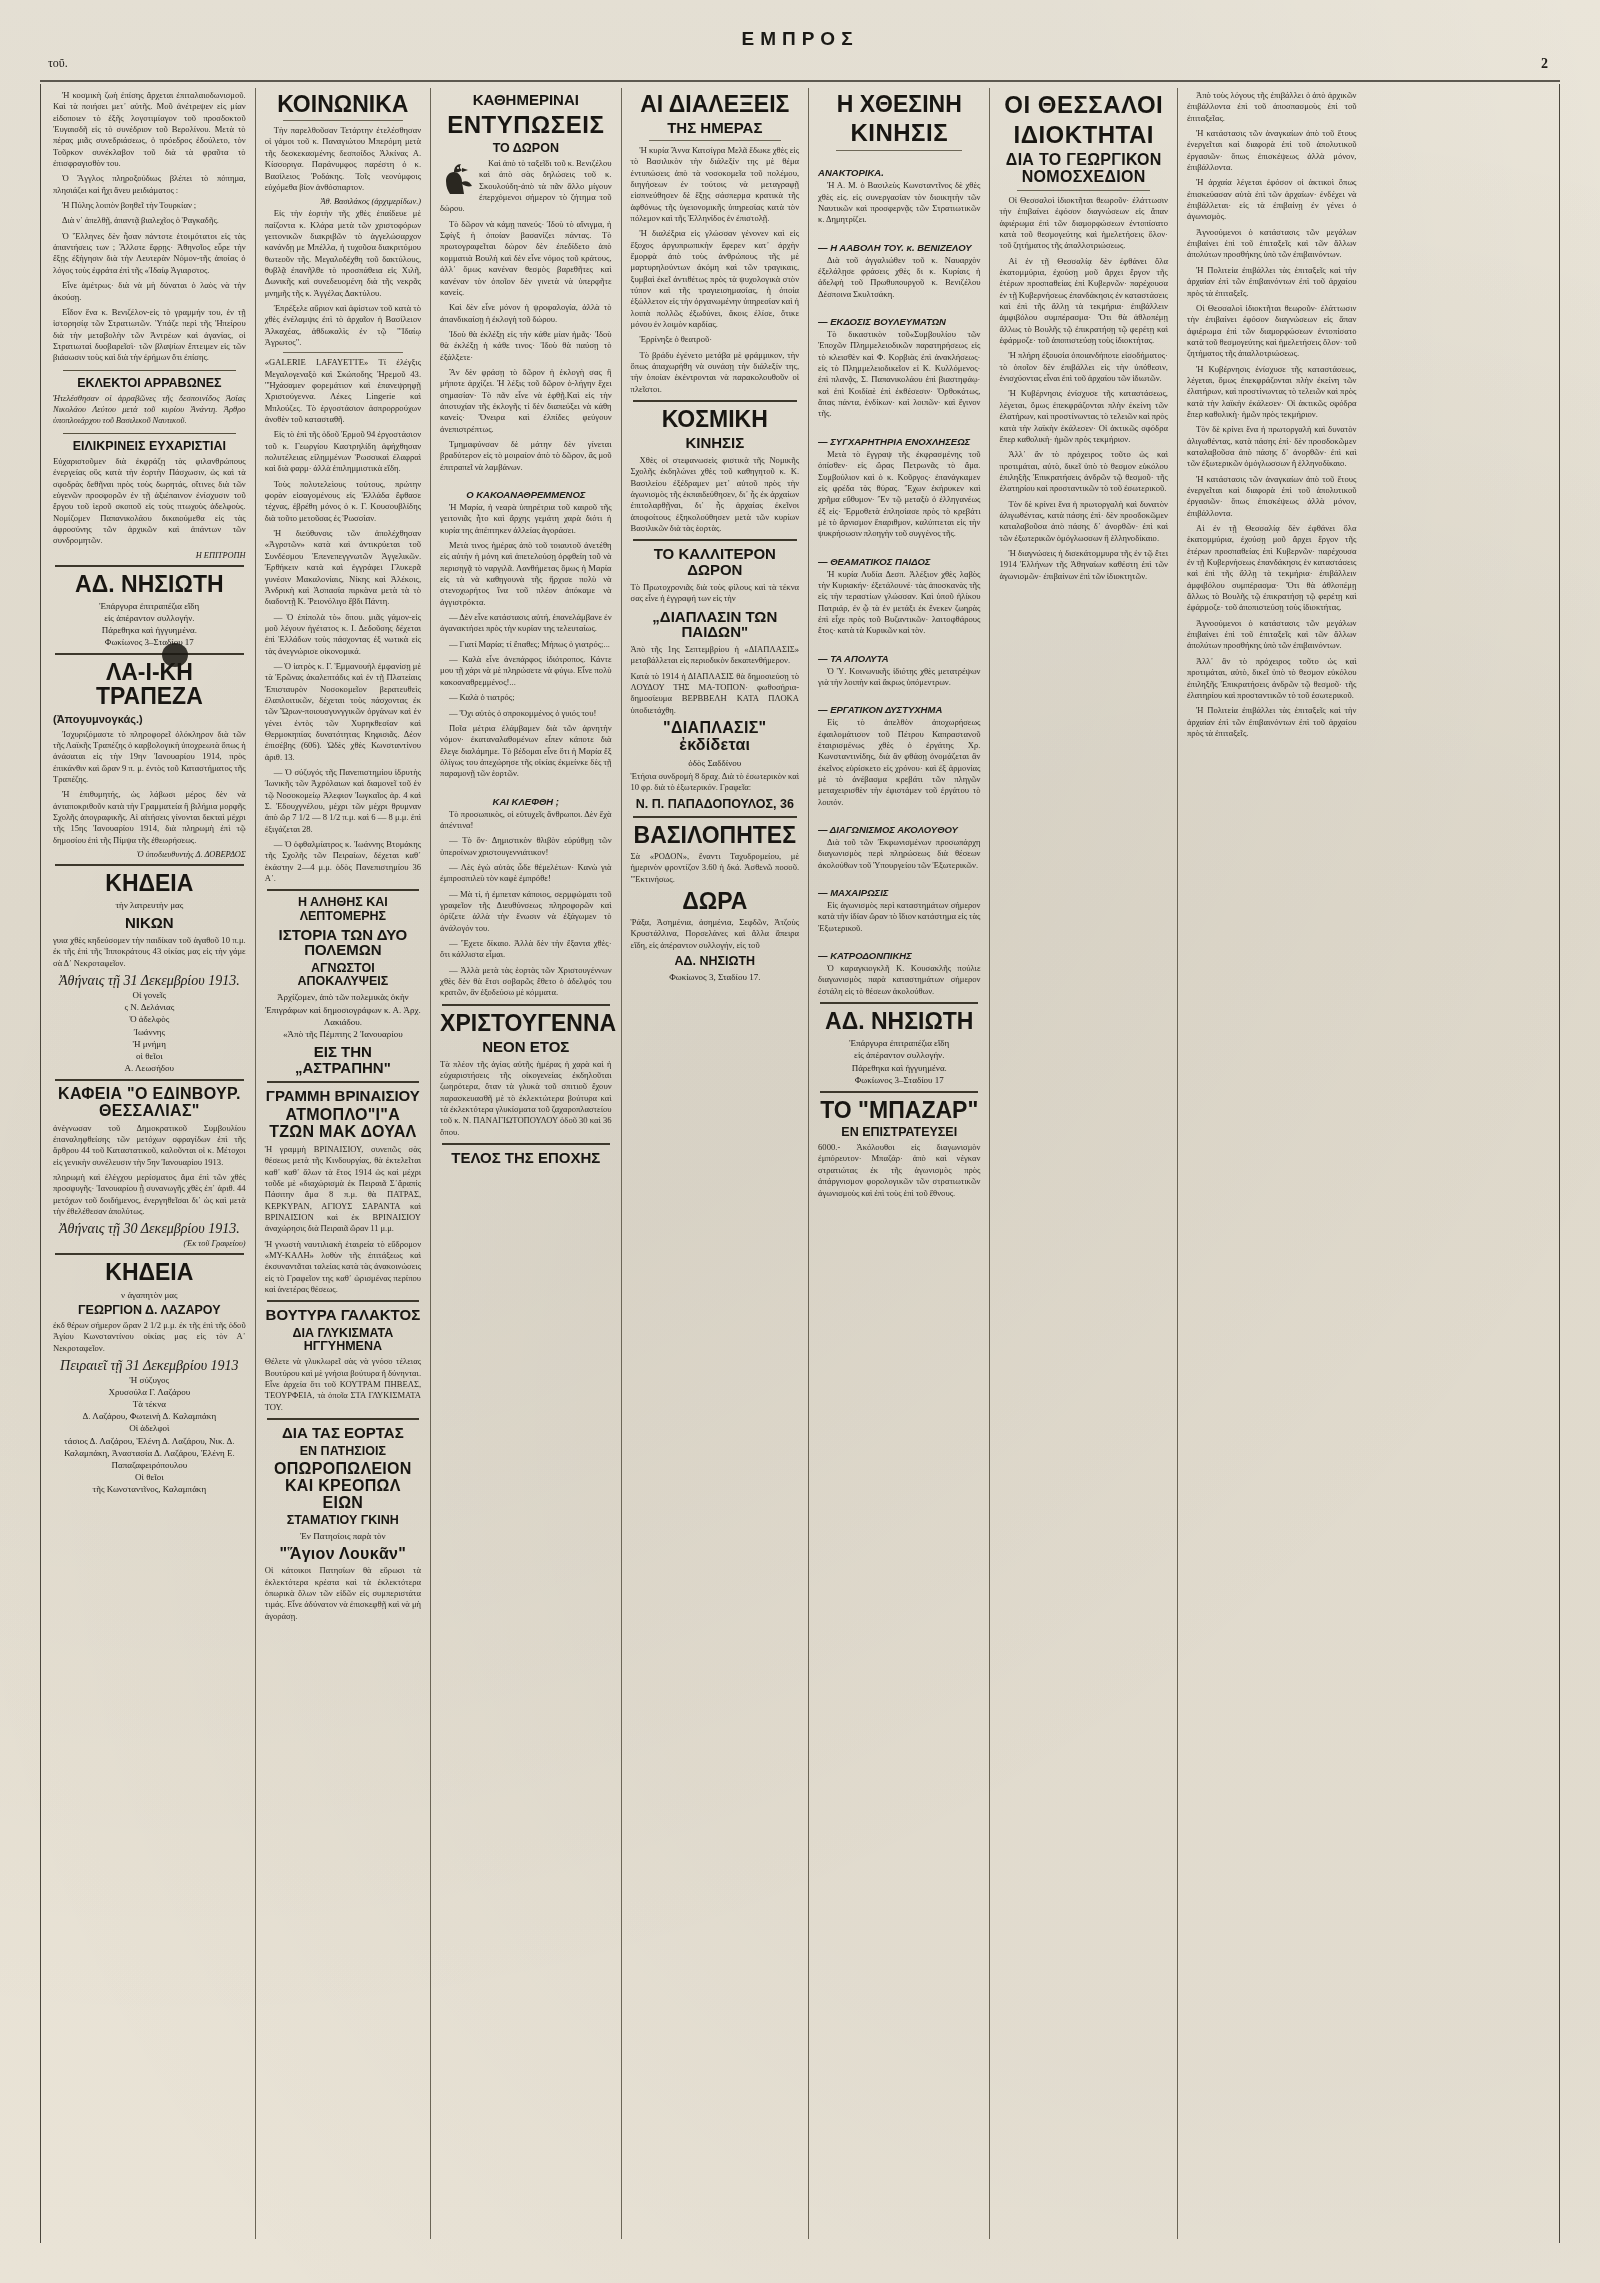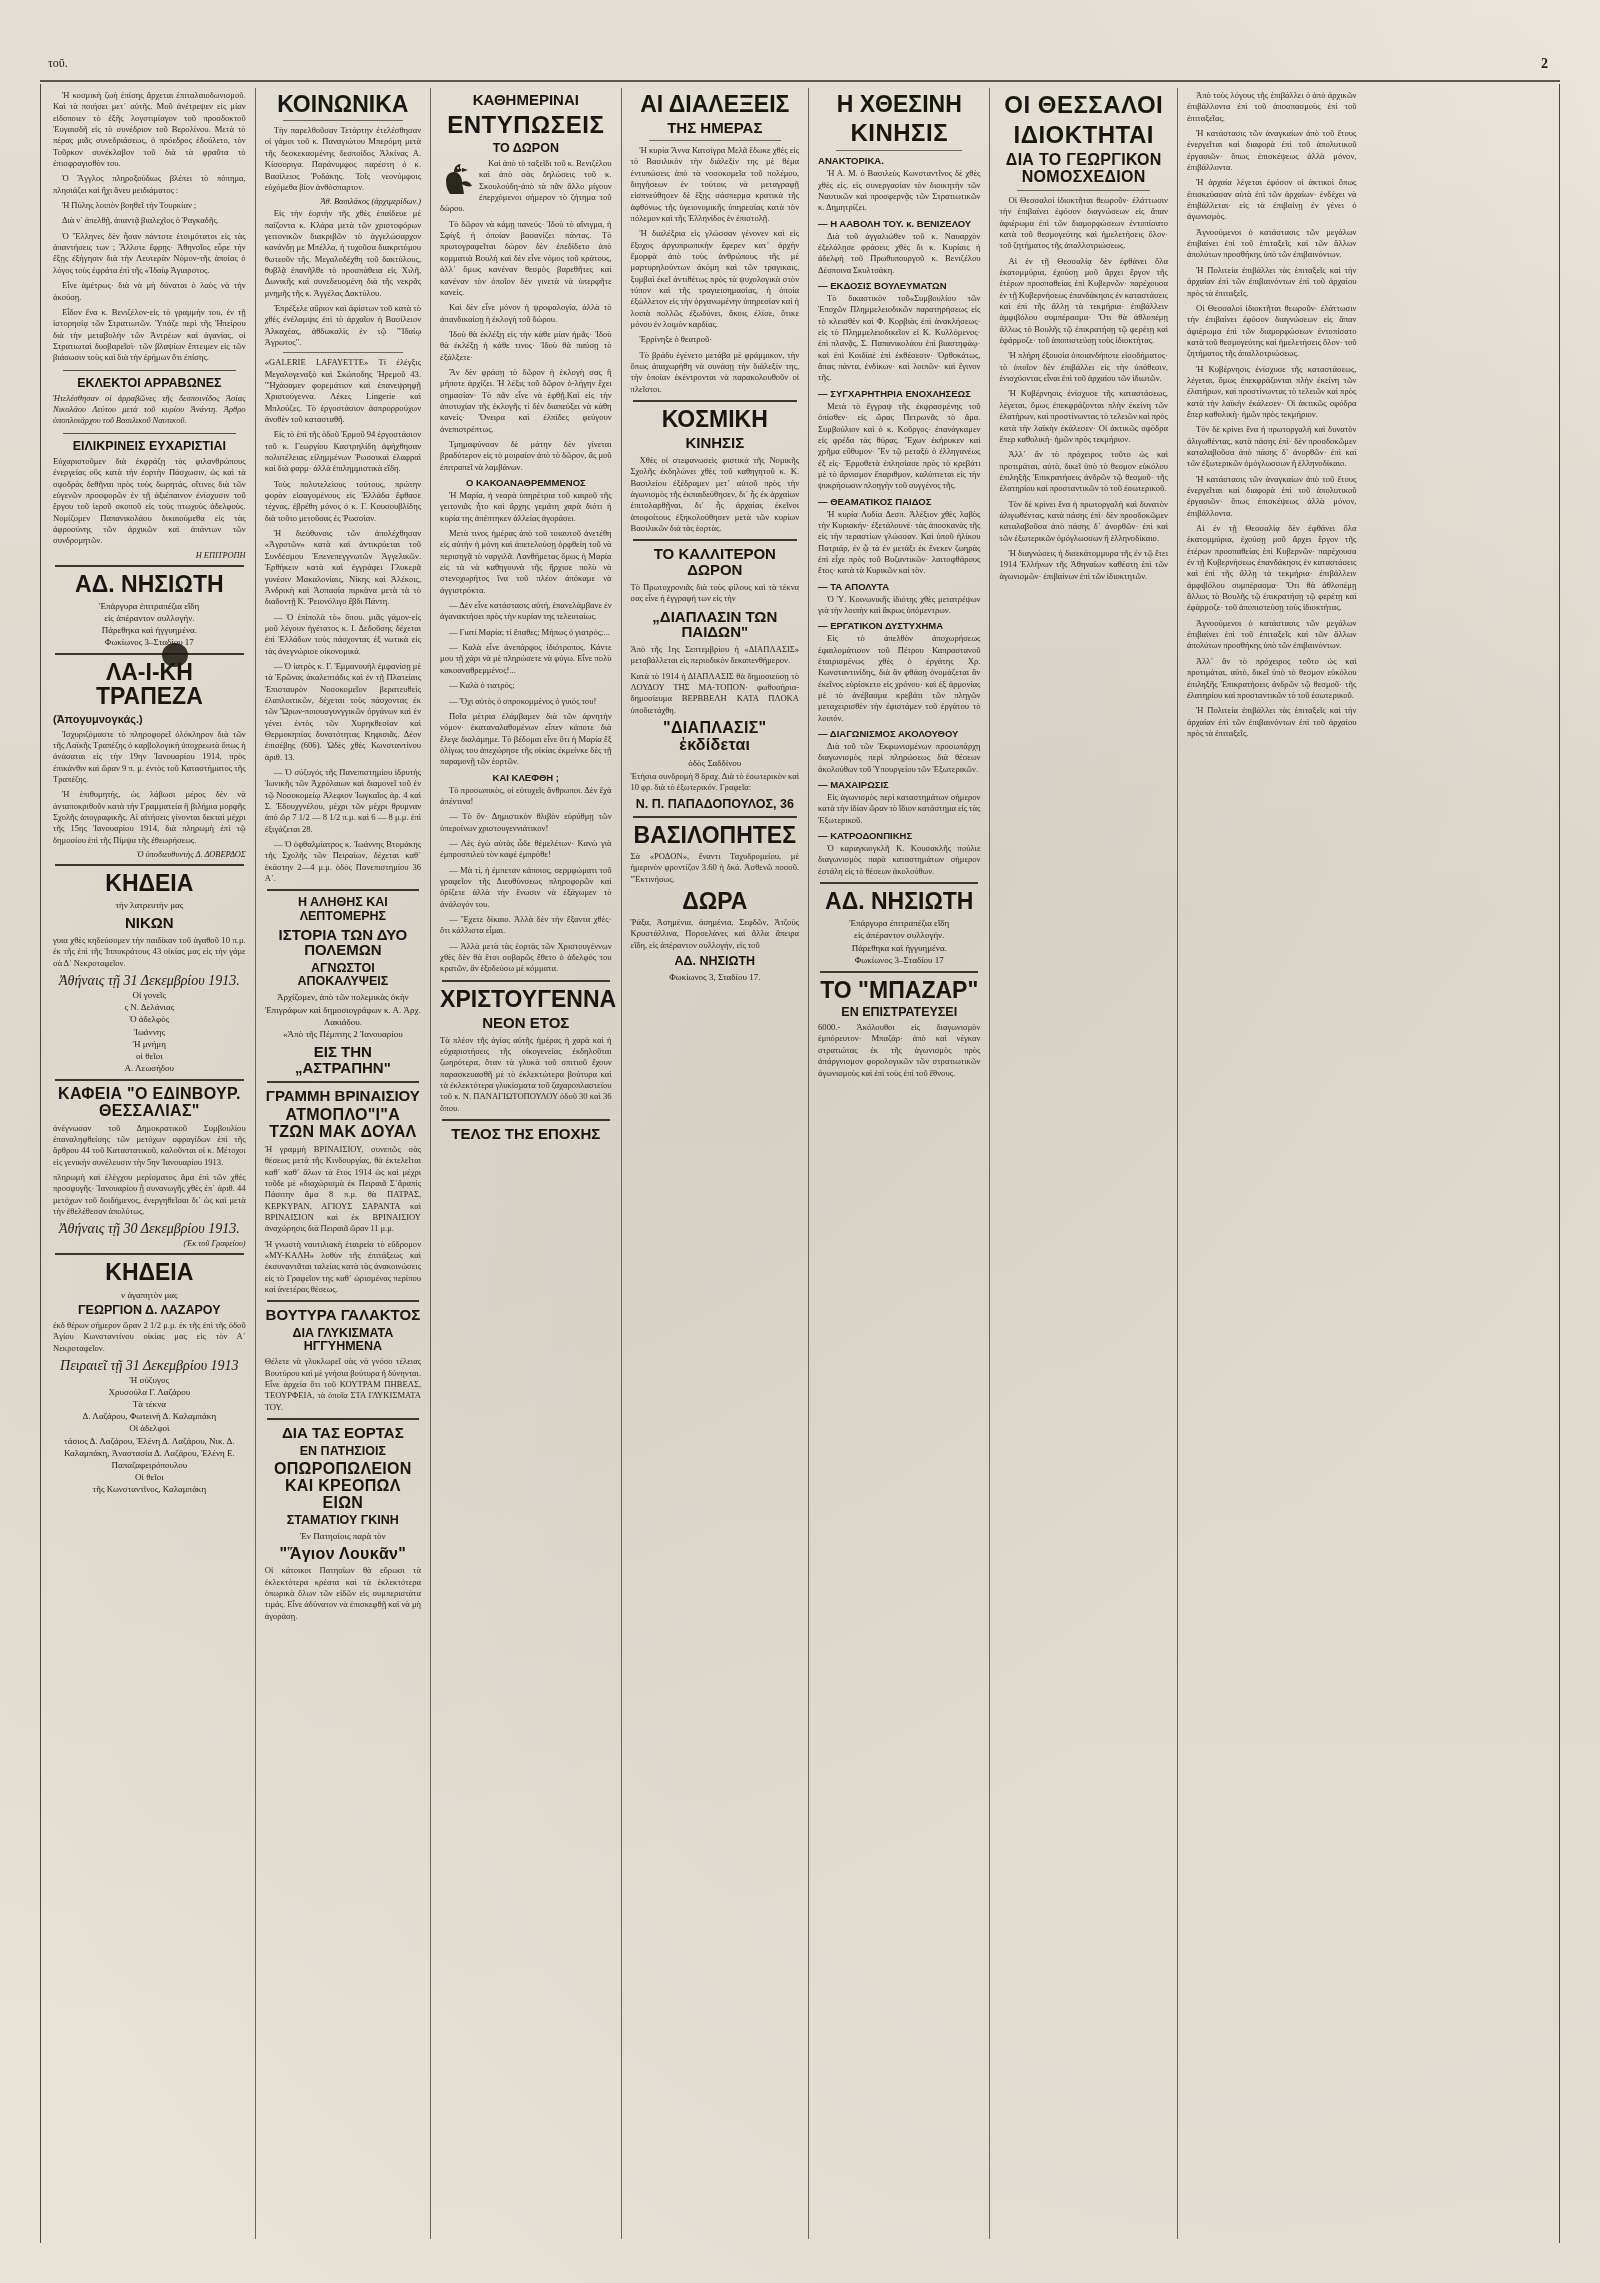"ΕΜΠΡΟΣ" div.masthead { html: none -> <div>ΕΜΠΡΟΣ</div> }
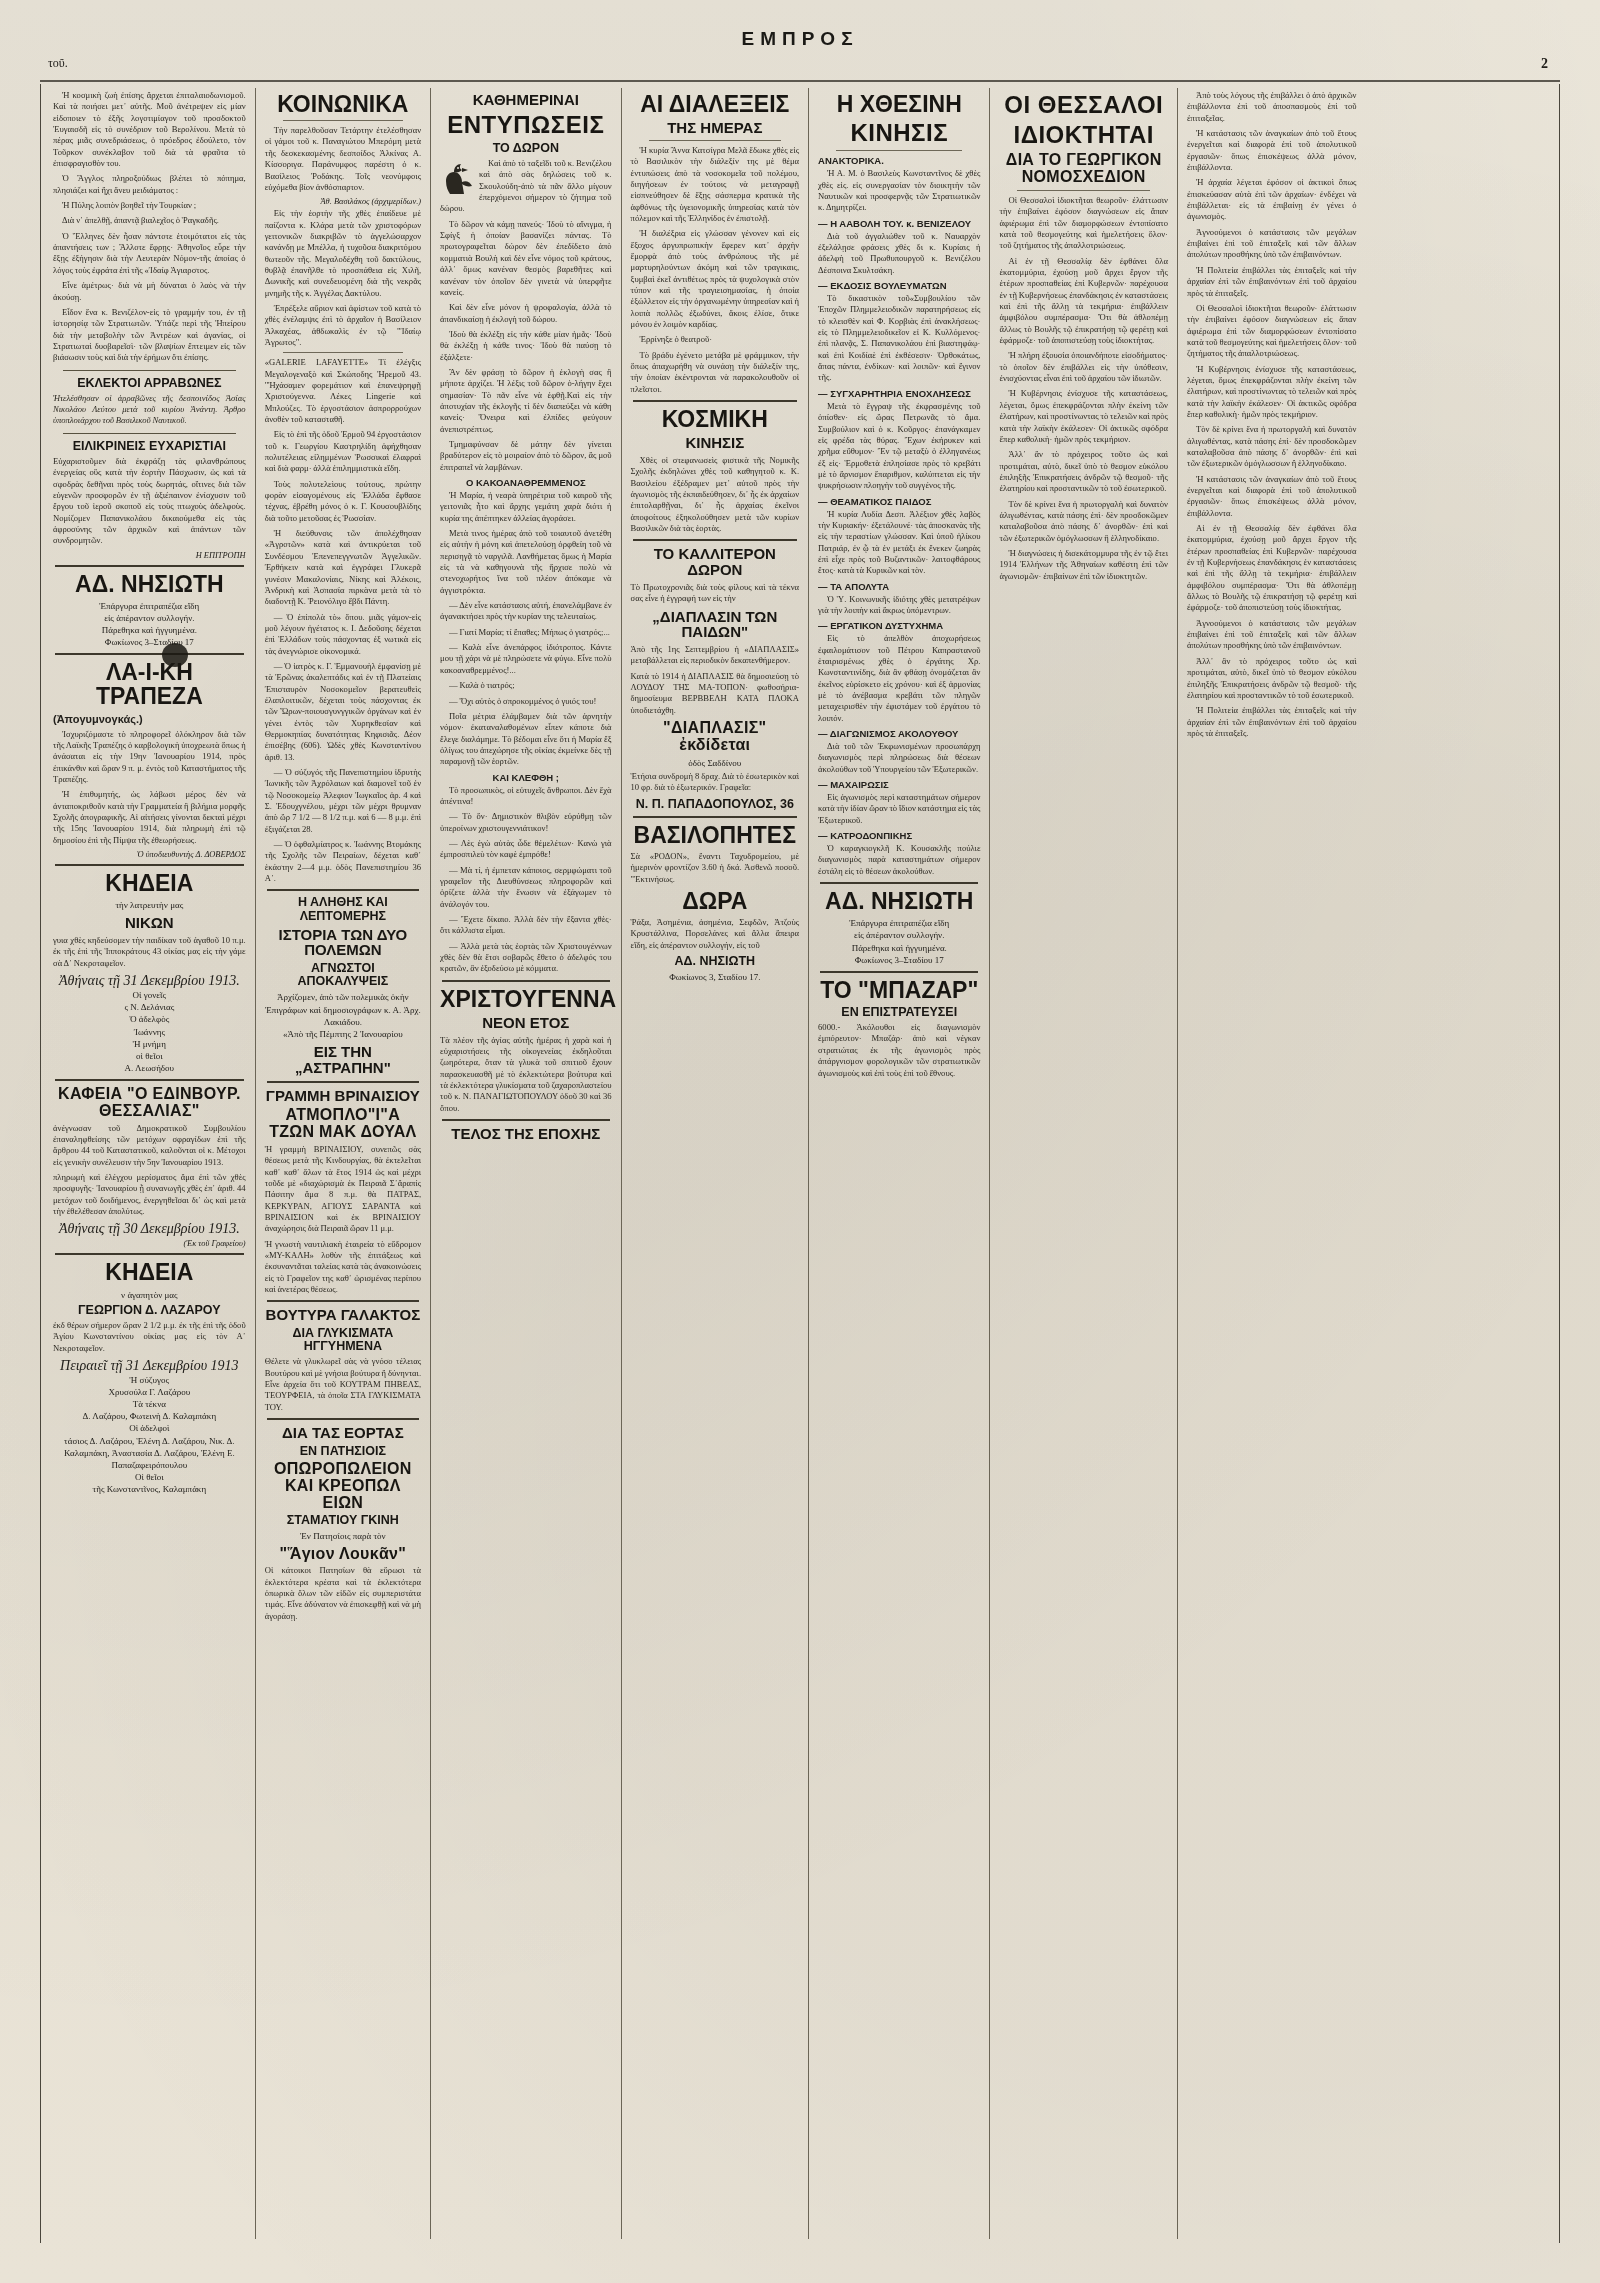"ΑΝΑΚΤΟΡΙΚΑ." .hdline { font-style: none -> italic; margin: 4px 0 2px -> 16px 0 2px }
